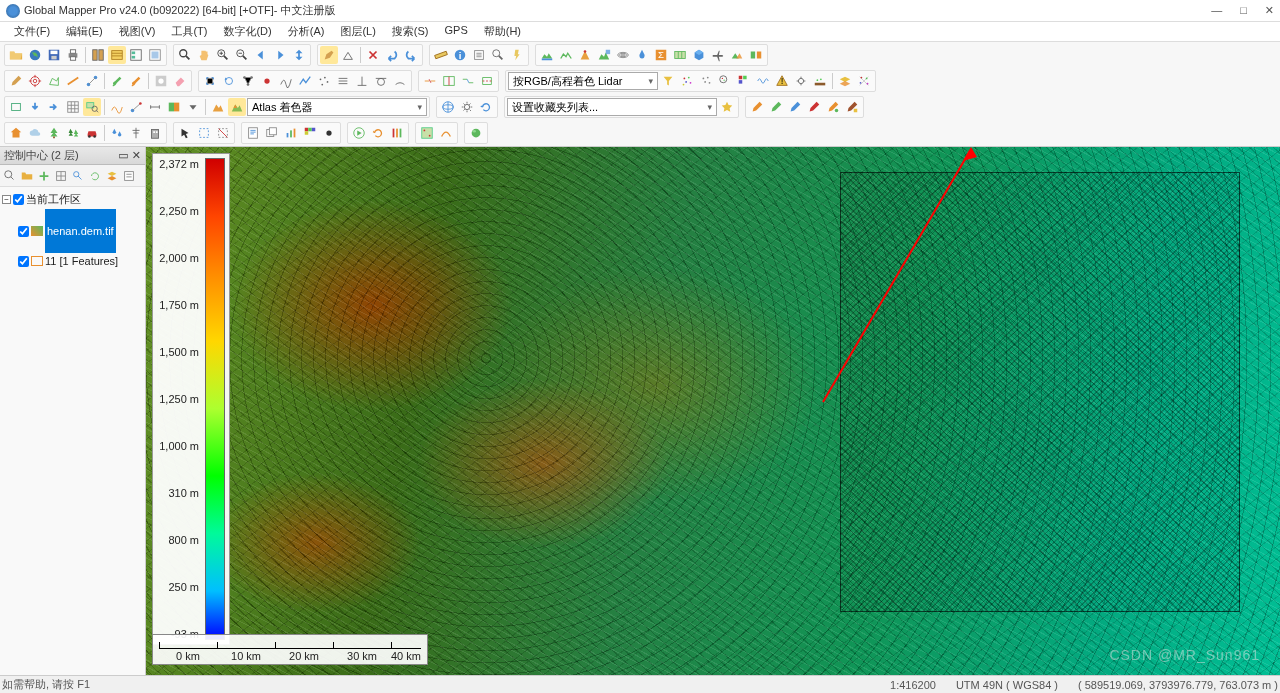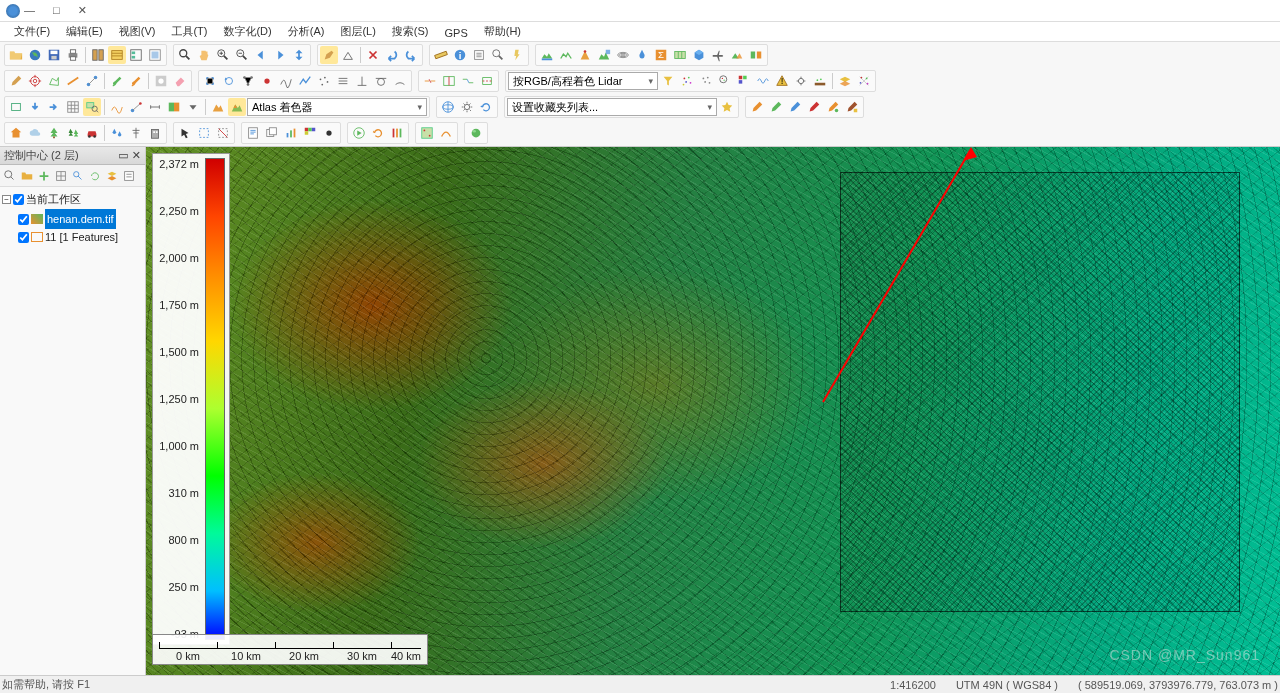"Global Mapper Pro v24.0 (b092022)" div.title { html: none -> <div>Global Mapper Pro v24.0 (b092022) [64-bit] [+OTF]- 中文注册版</div> }
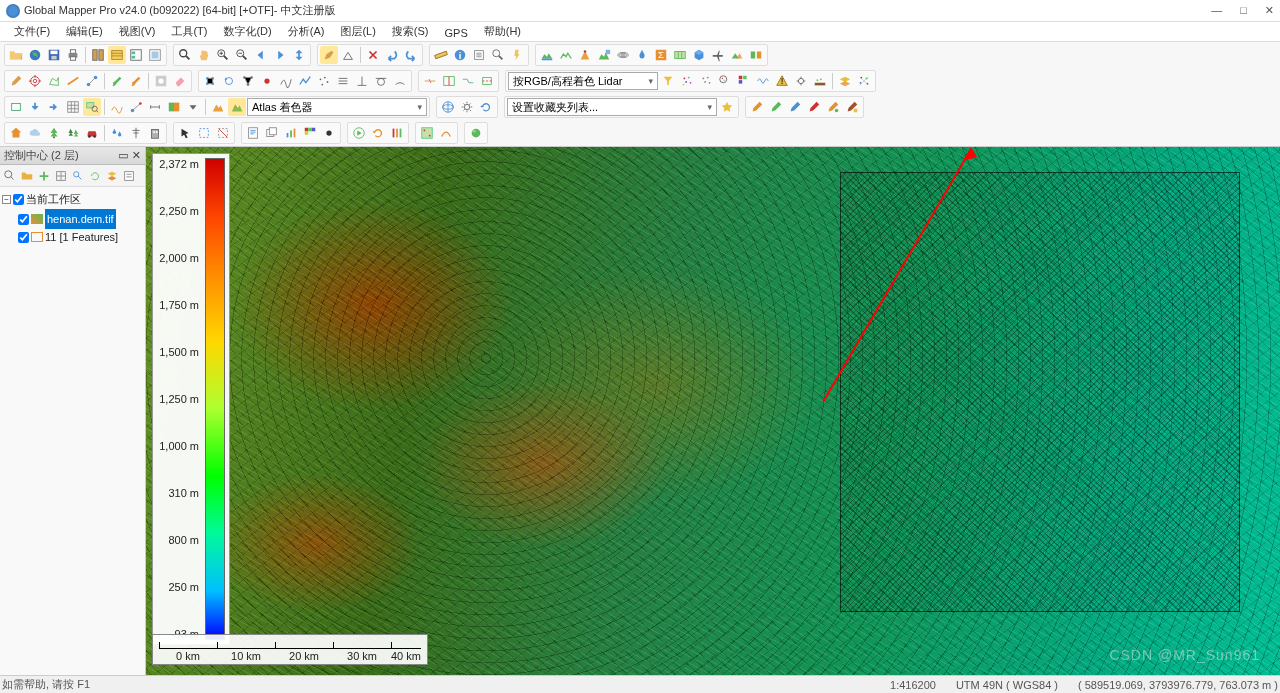"文件(F)" .menubar { align-items: flex-end -> flex-start }
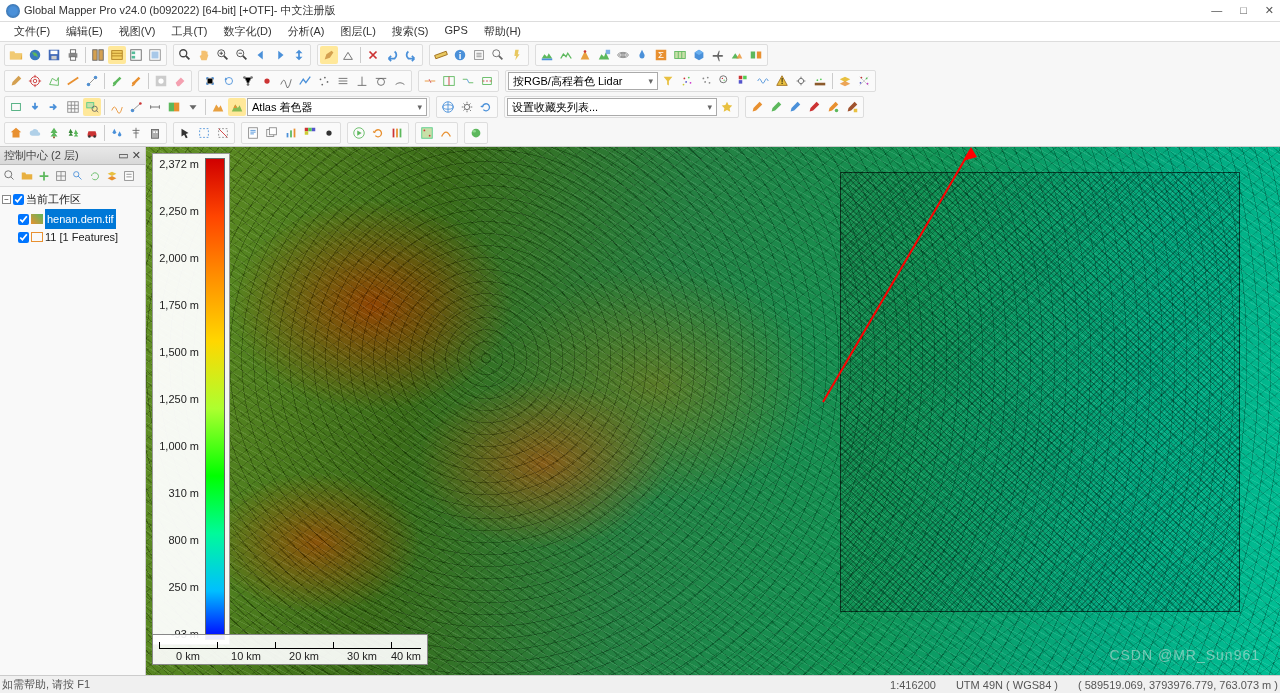"henan.dem.tif" .tree-label.sel { padding: 4px 2px -> 16px 2px }
